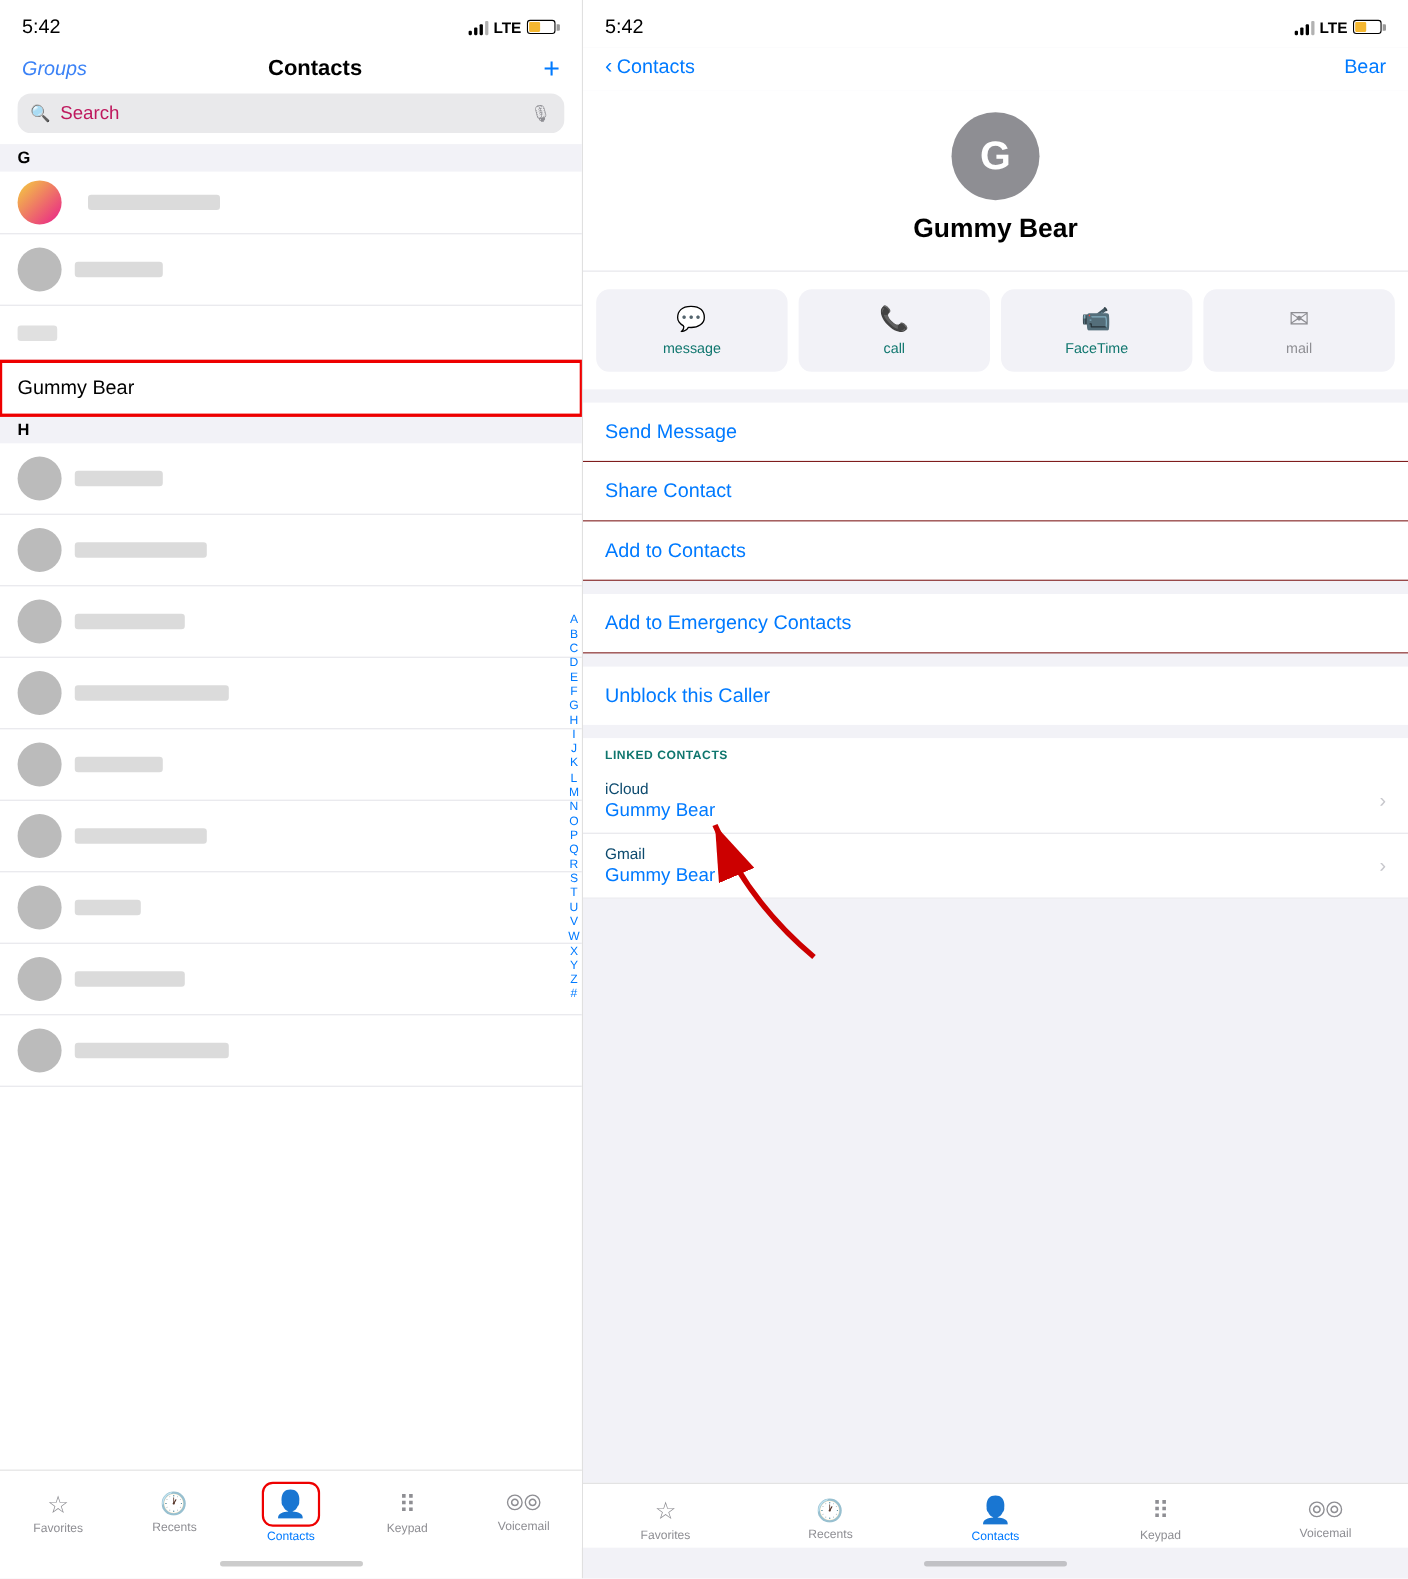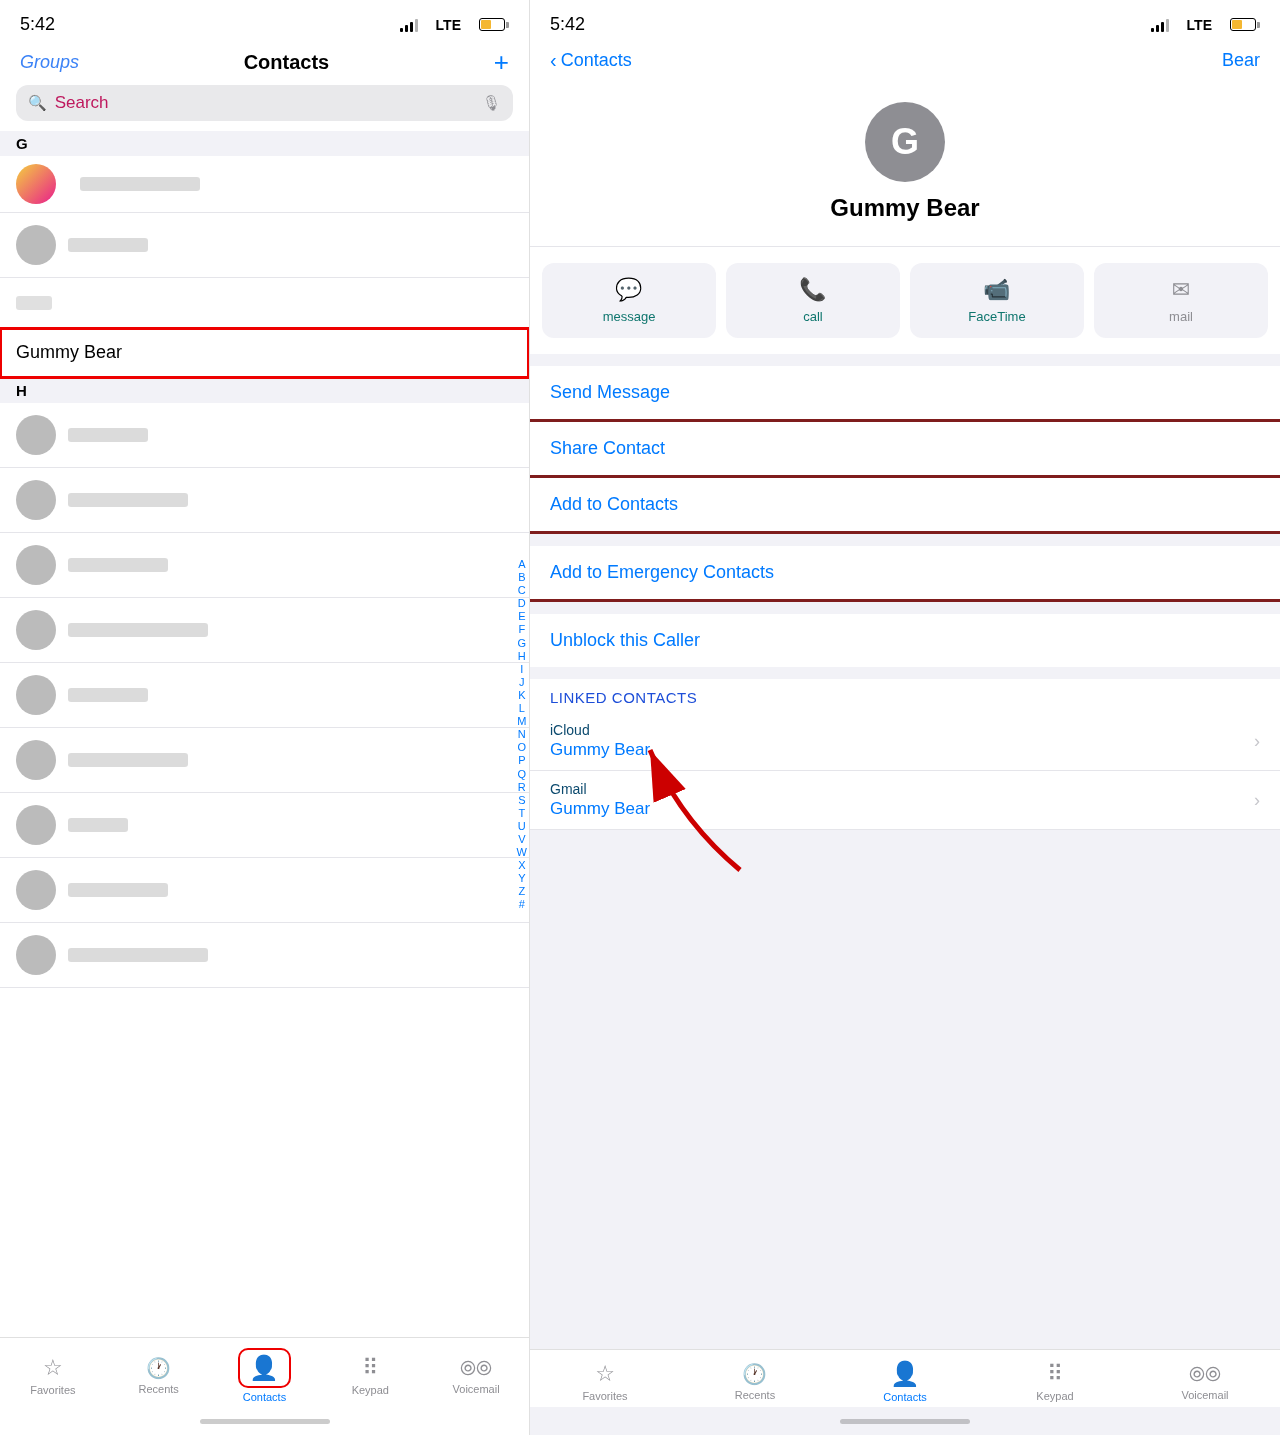"LTE" .status-icons { gap: 18px -> 5px }
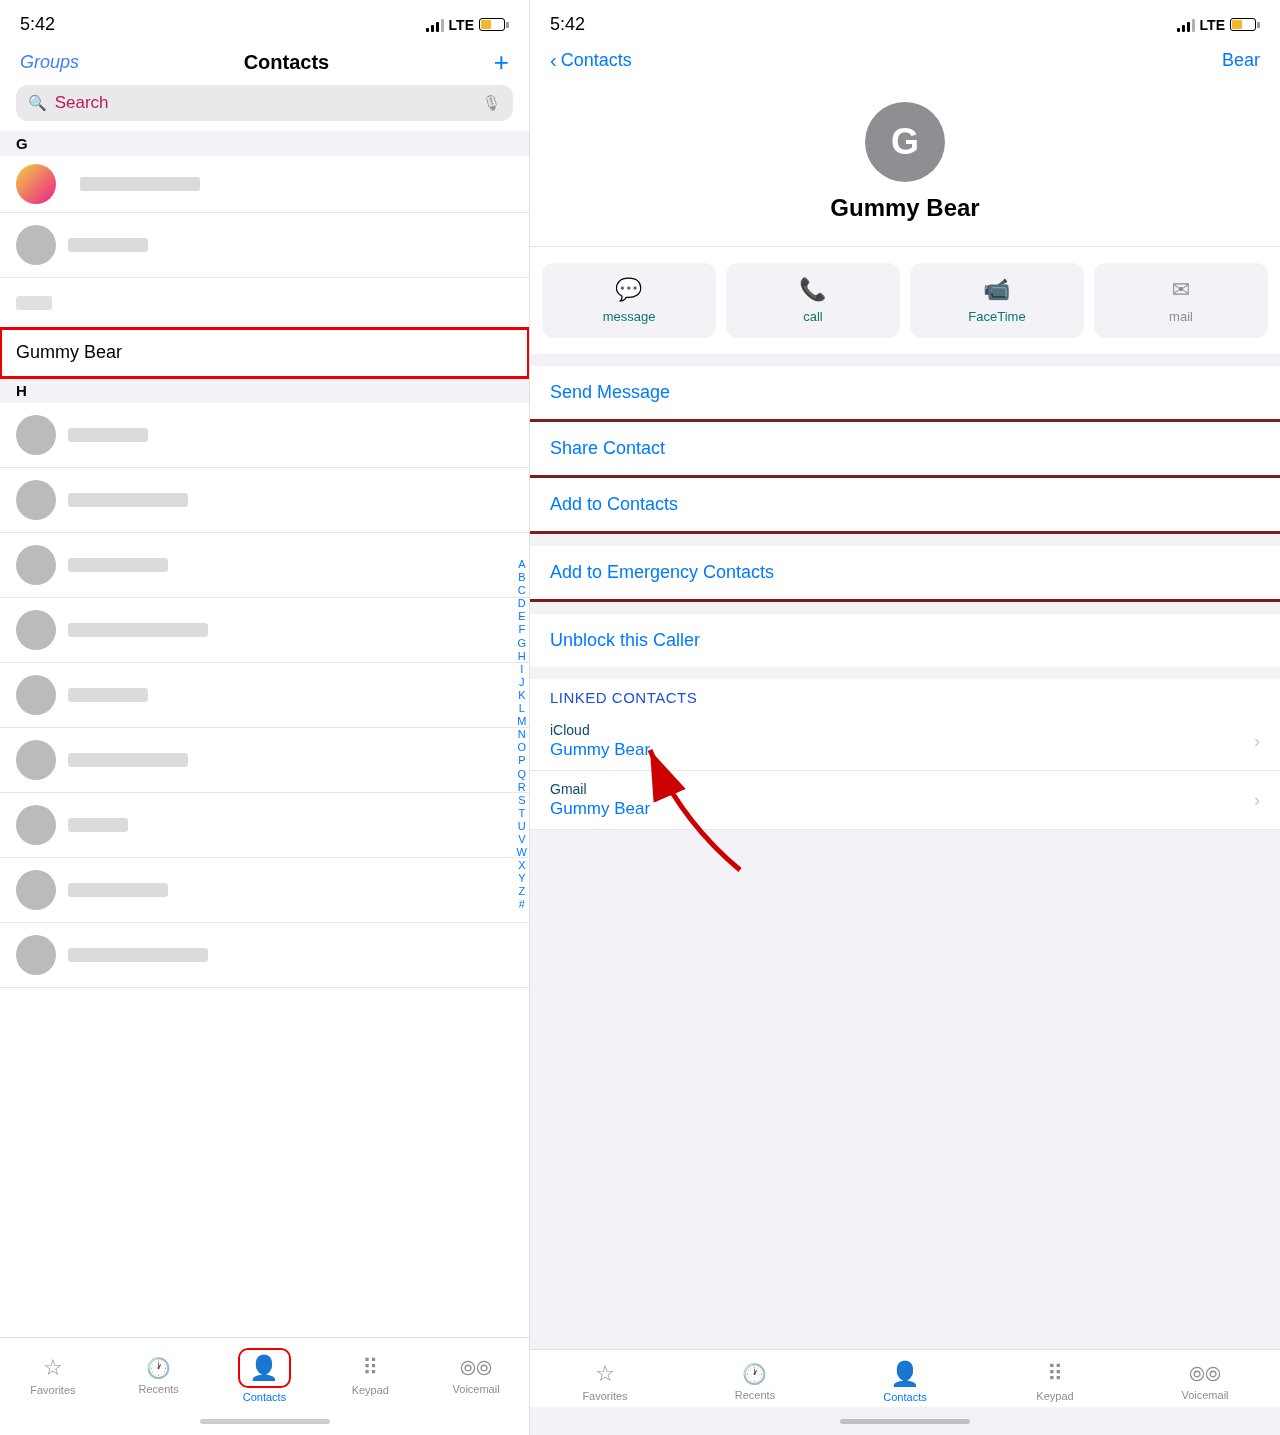"Send Message" .option-row { border-bottom: 3px solid #7f1d1d -> 1px solid #7f1d1d }
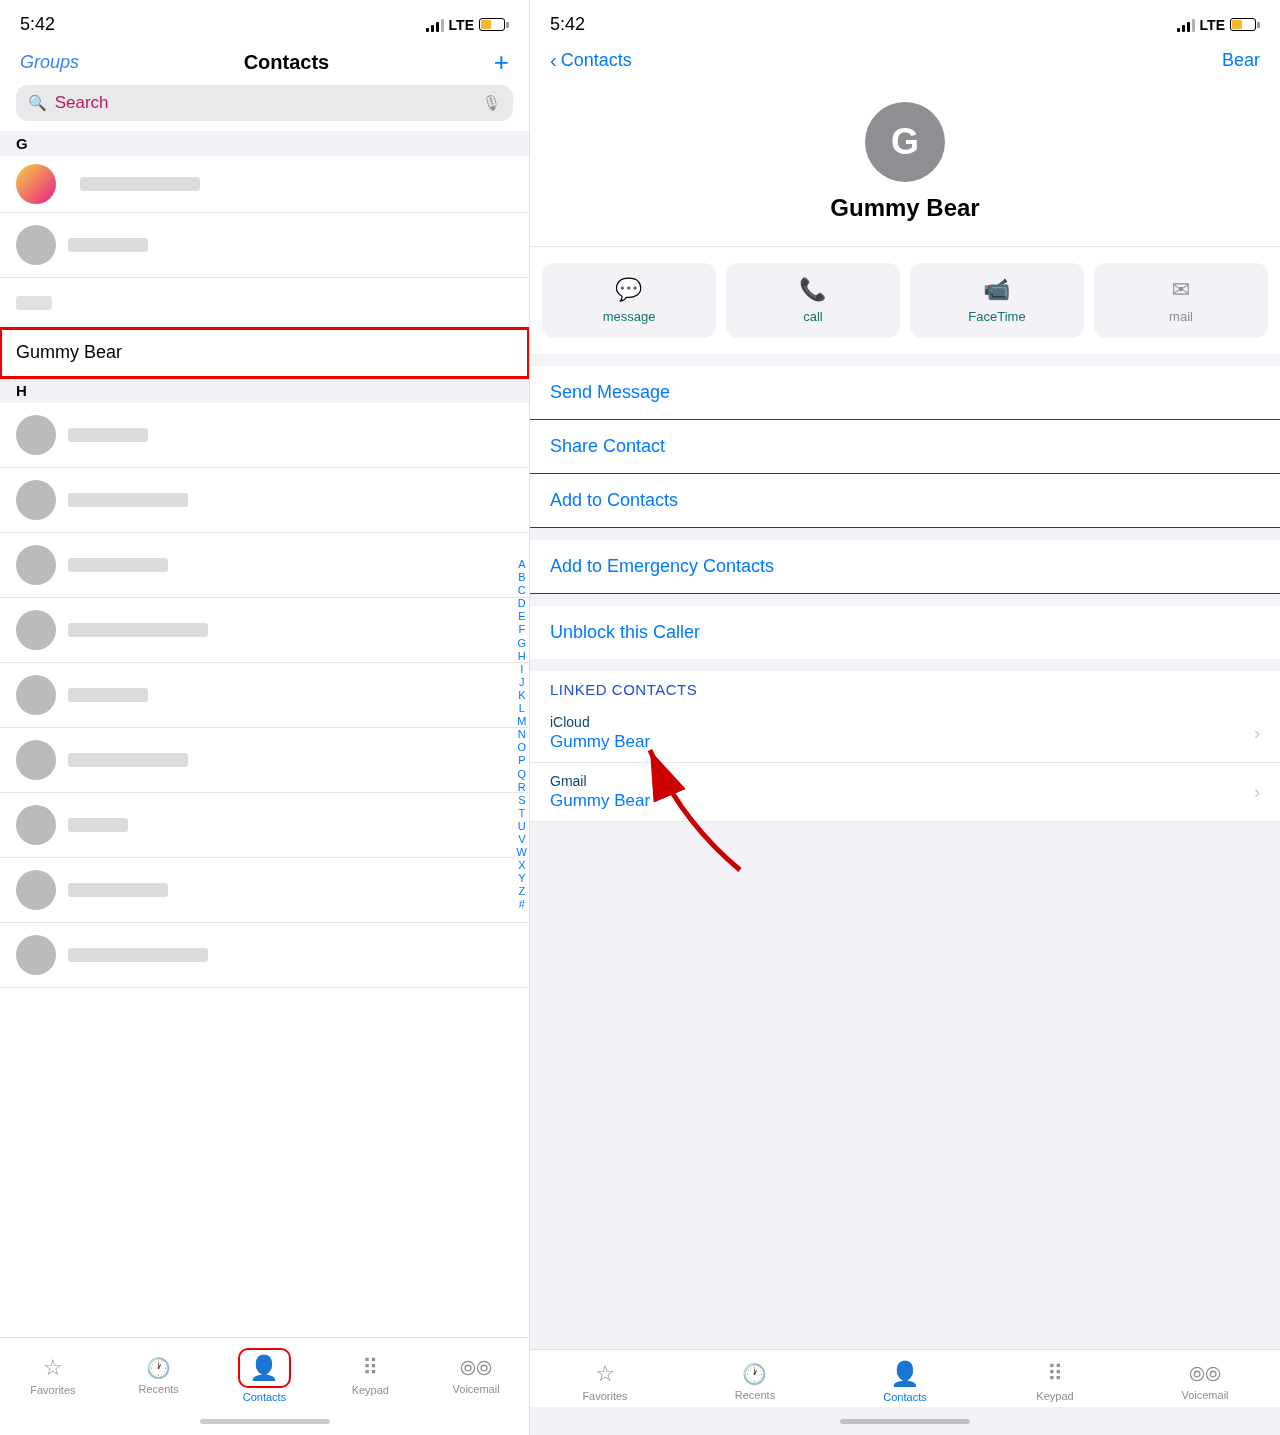"LINKED CONTACTS" .linked-header { color: #1d4ed8 -> #0f766e; font-size: 15px -> 11px; font-weight: 400 -> 700 }
